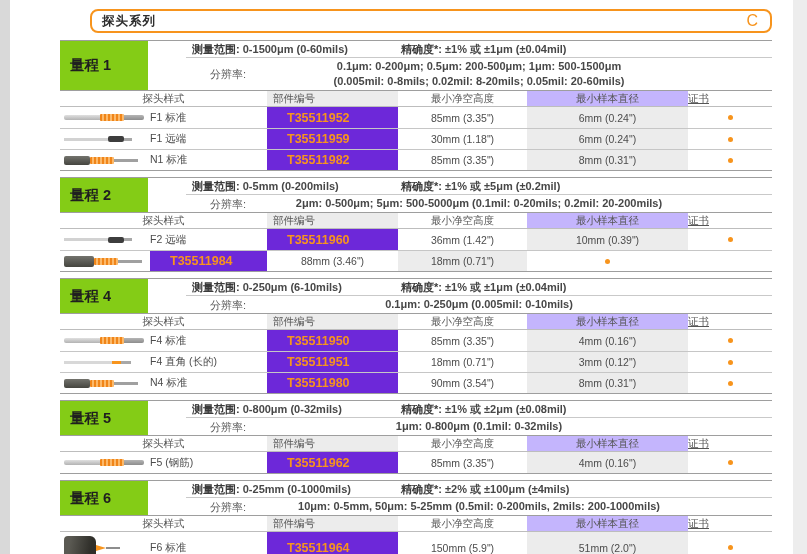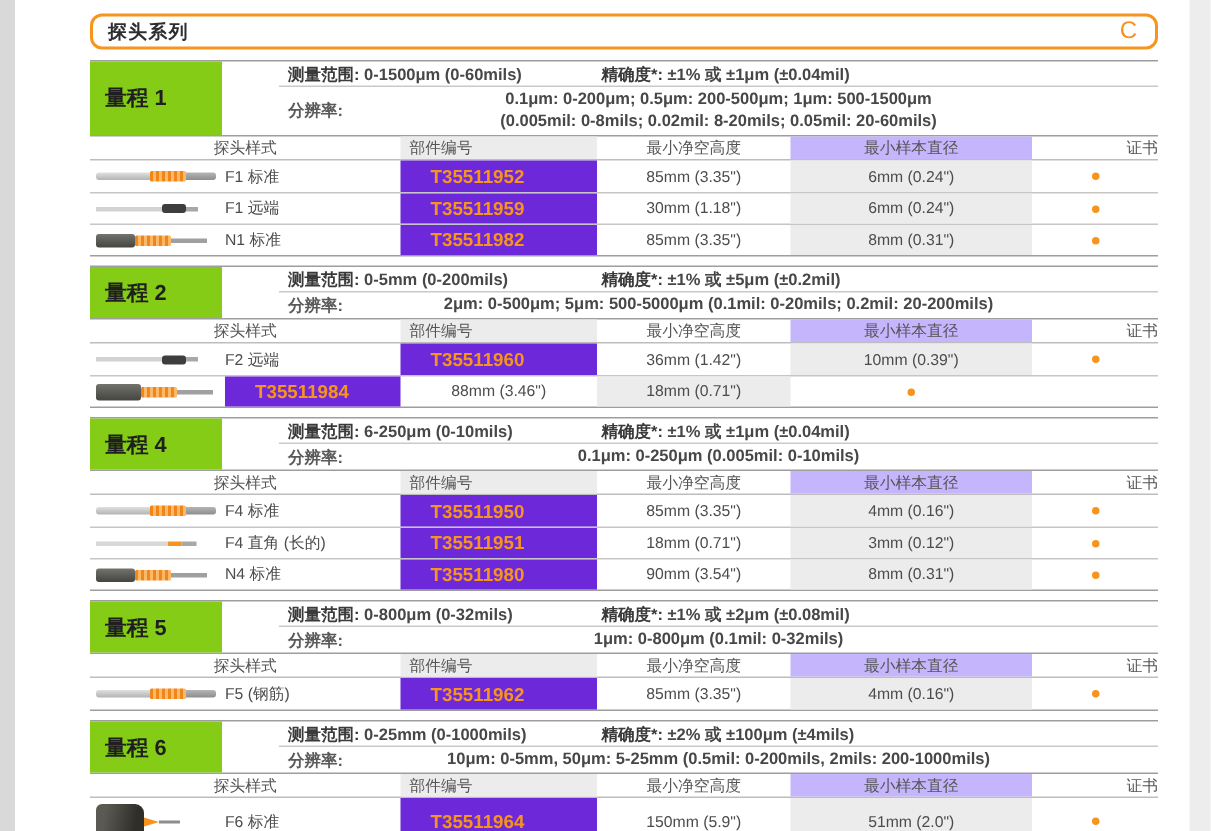"探头系列" .title-bar { margin-left: none -> 30px }
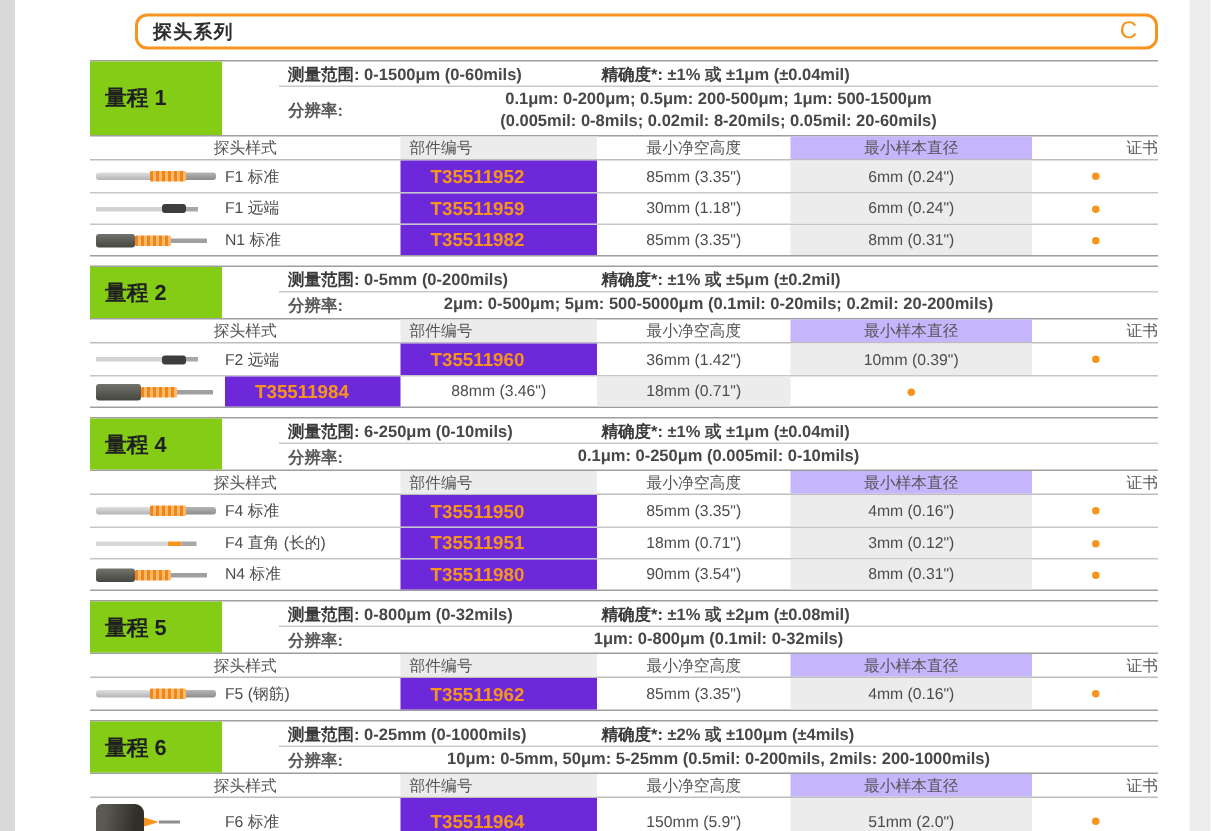"分辨率:" .res-k { font-weight: bold -> normal; left: 6px -> 24px }
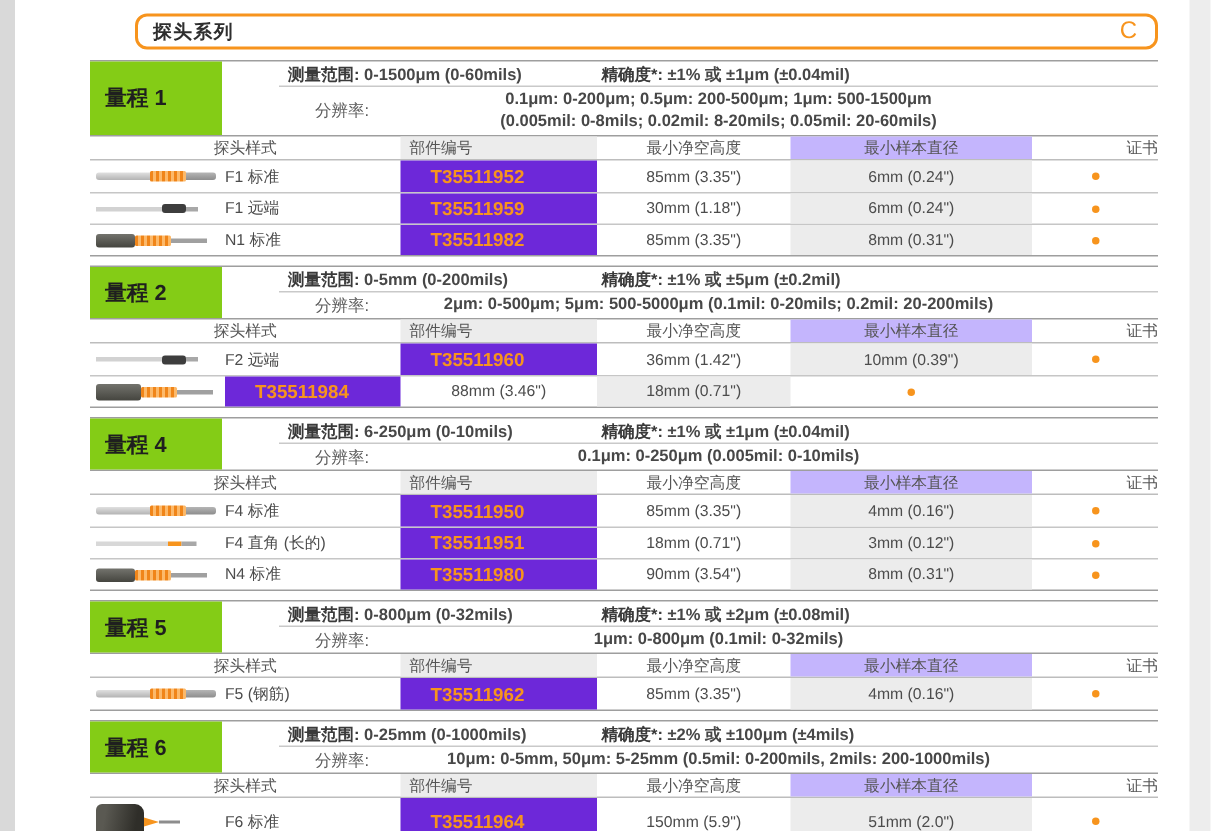"证书" .cols-row .h-cert { text-align: right -> left; text-decoration: none -> underline }
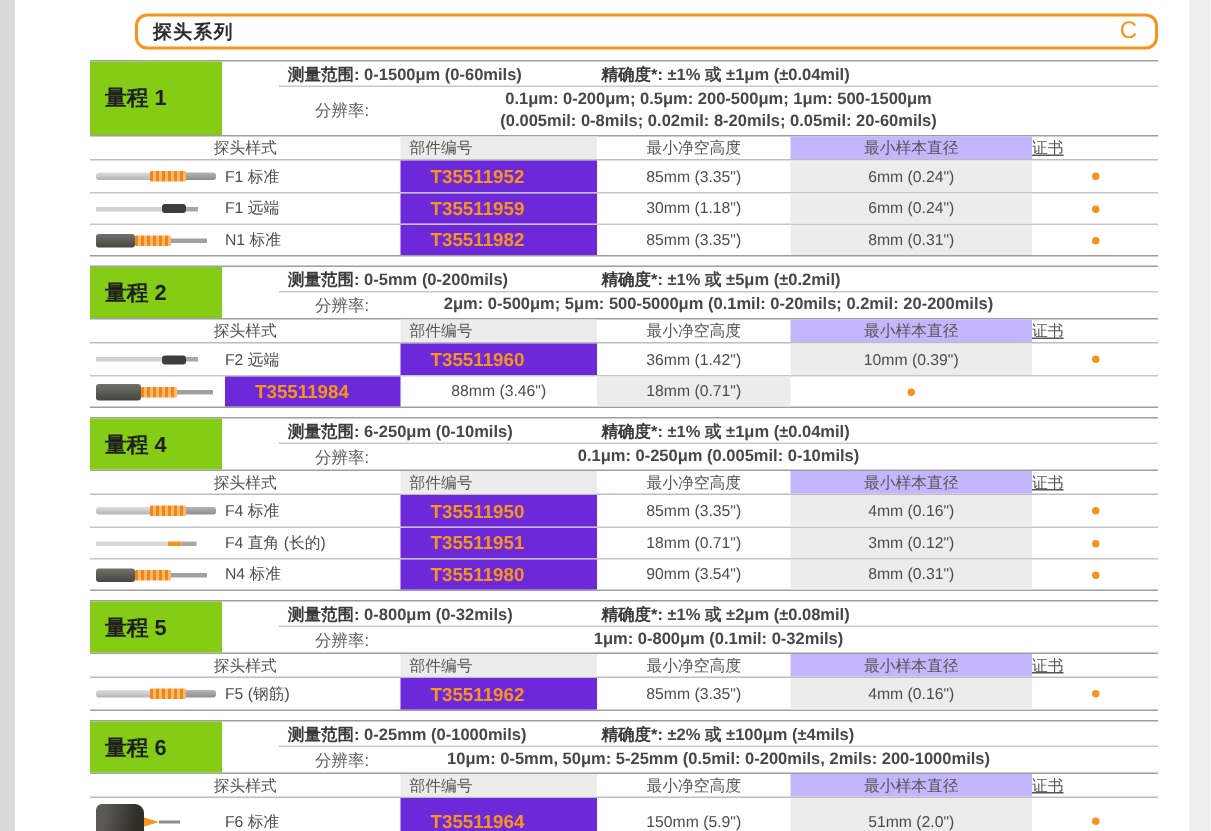"6-250μm (0-10mils)" span.v { text: 6-250μm (0-10mils -> 0-250μm (6-10mils }
